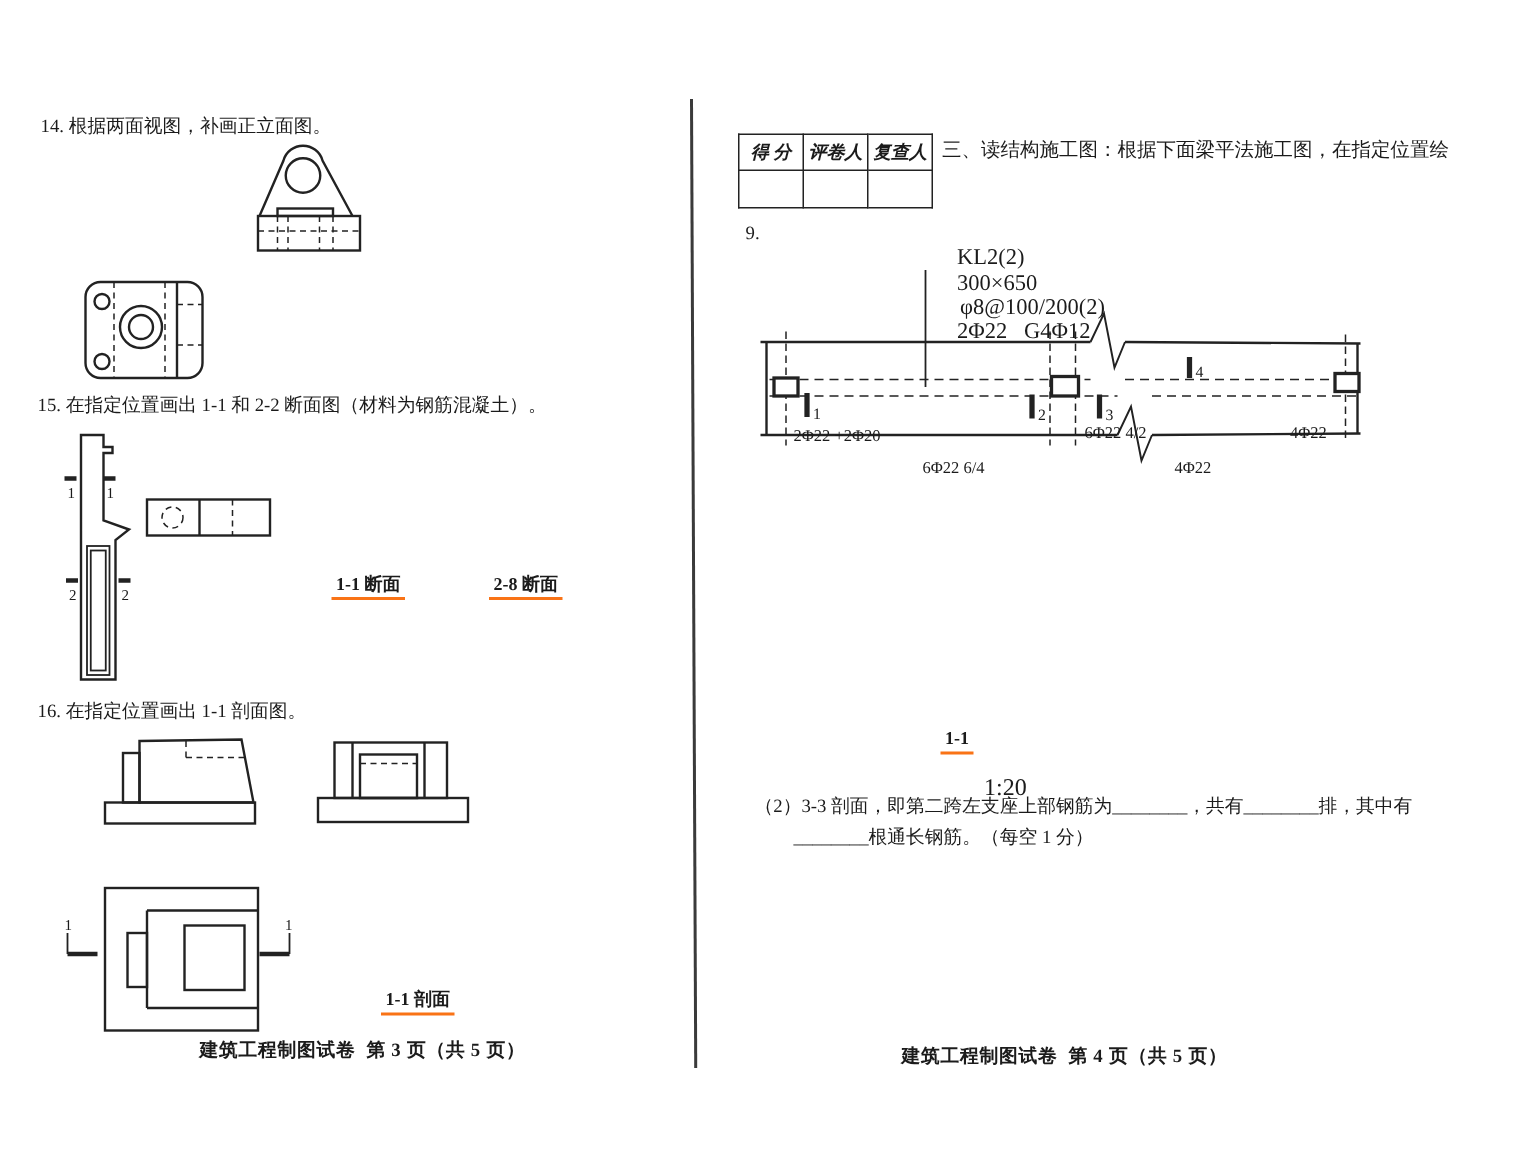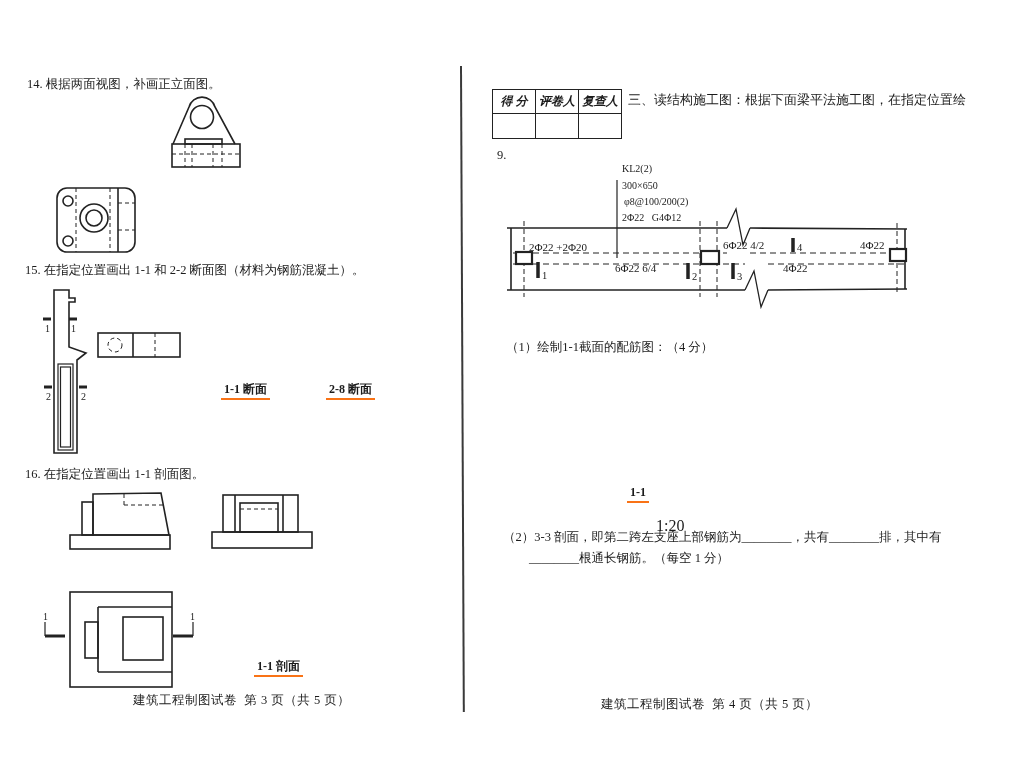"KL2(2)" .tag { font-size: 10px -> 15px; margin-left: none -> 16px }
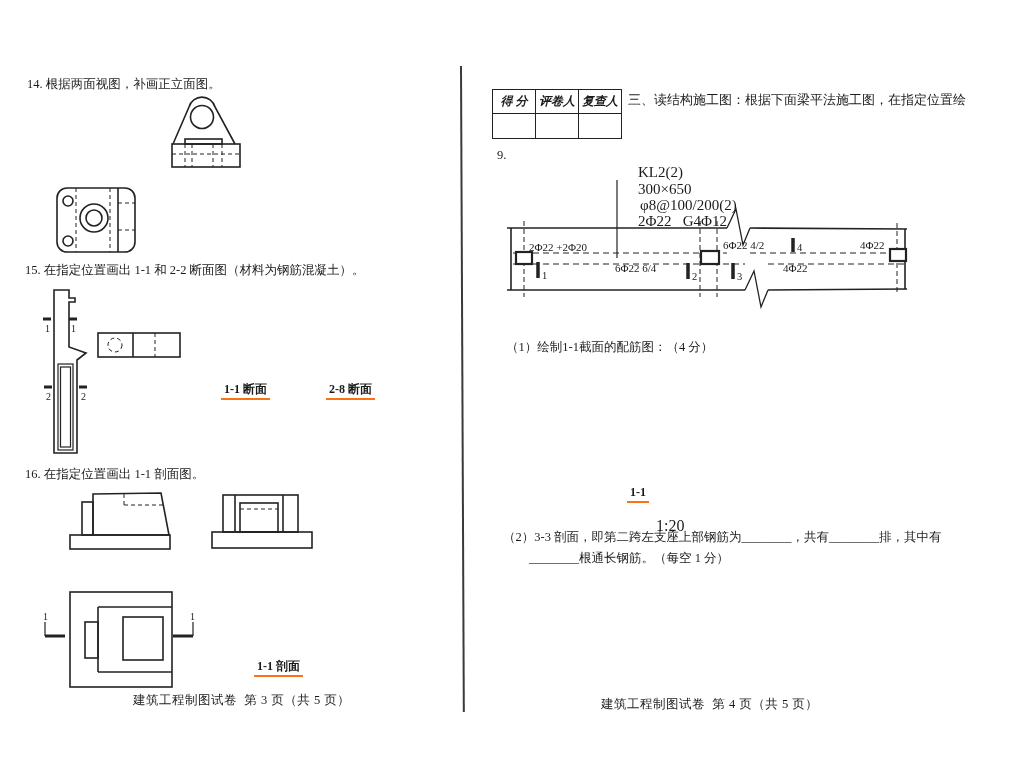"2Φ22 +2Φ20" .small { margin-top: none -> 44px }
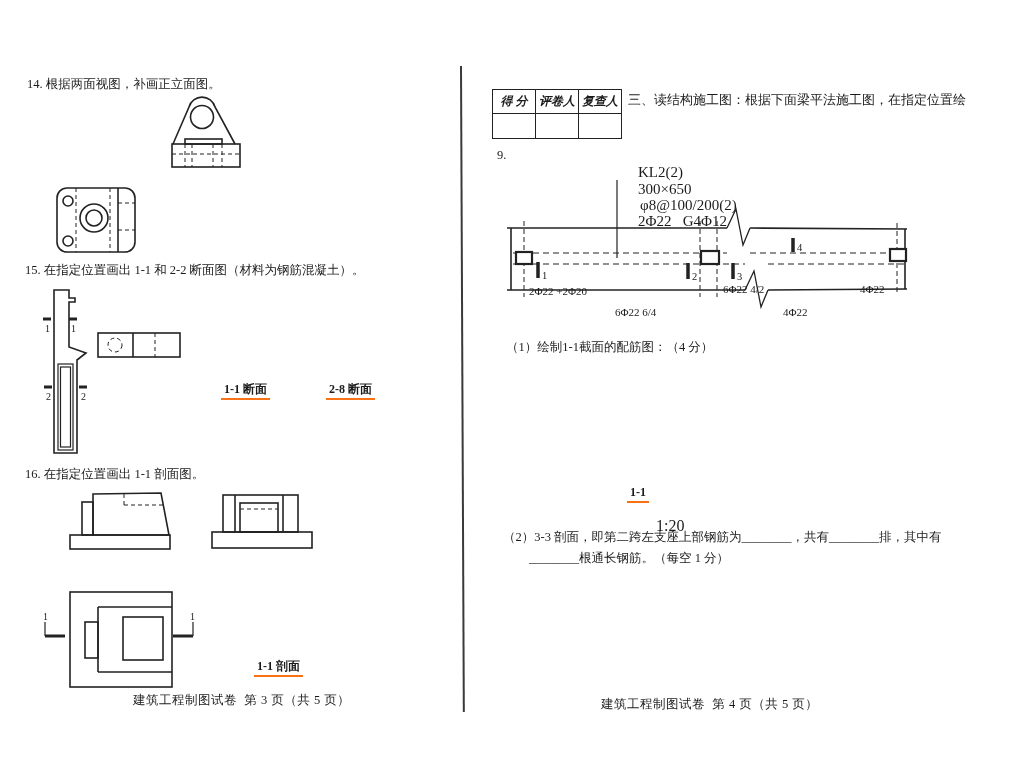"（1）绘制1-1截面的配筋图：（4 分）" div.t { html: <div>（1）绘制1-1截面的配筋图：（4 分）</div> -> none }
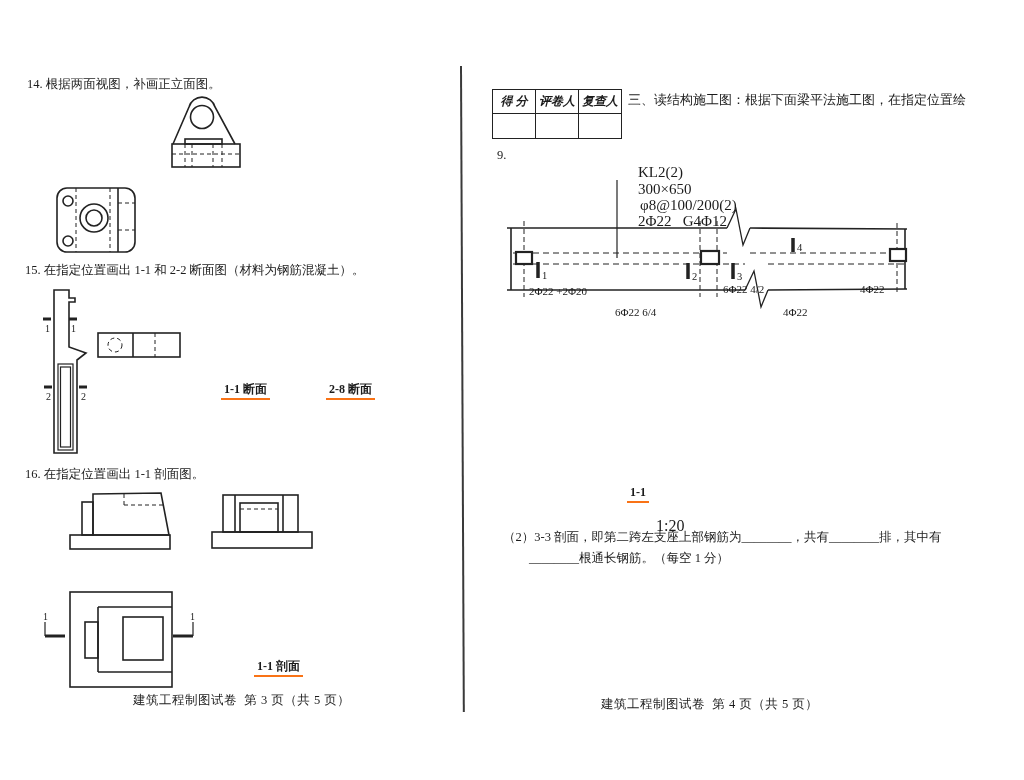"建筑工程制图试卷 第 3 页（共 5" .footer { font-weight: normal -> bold }
